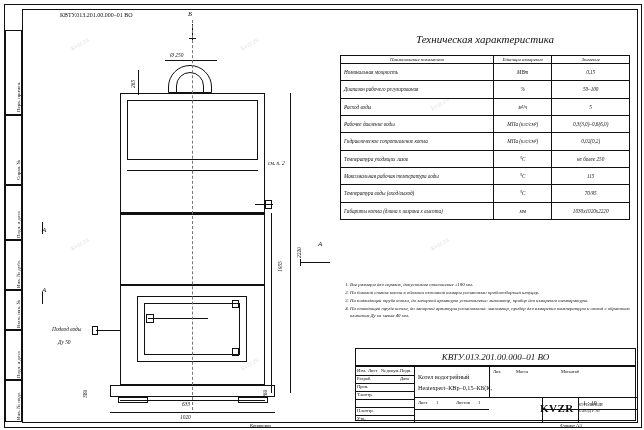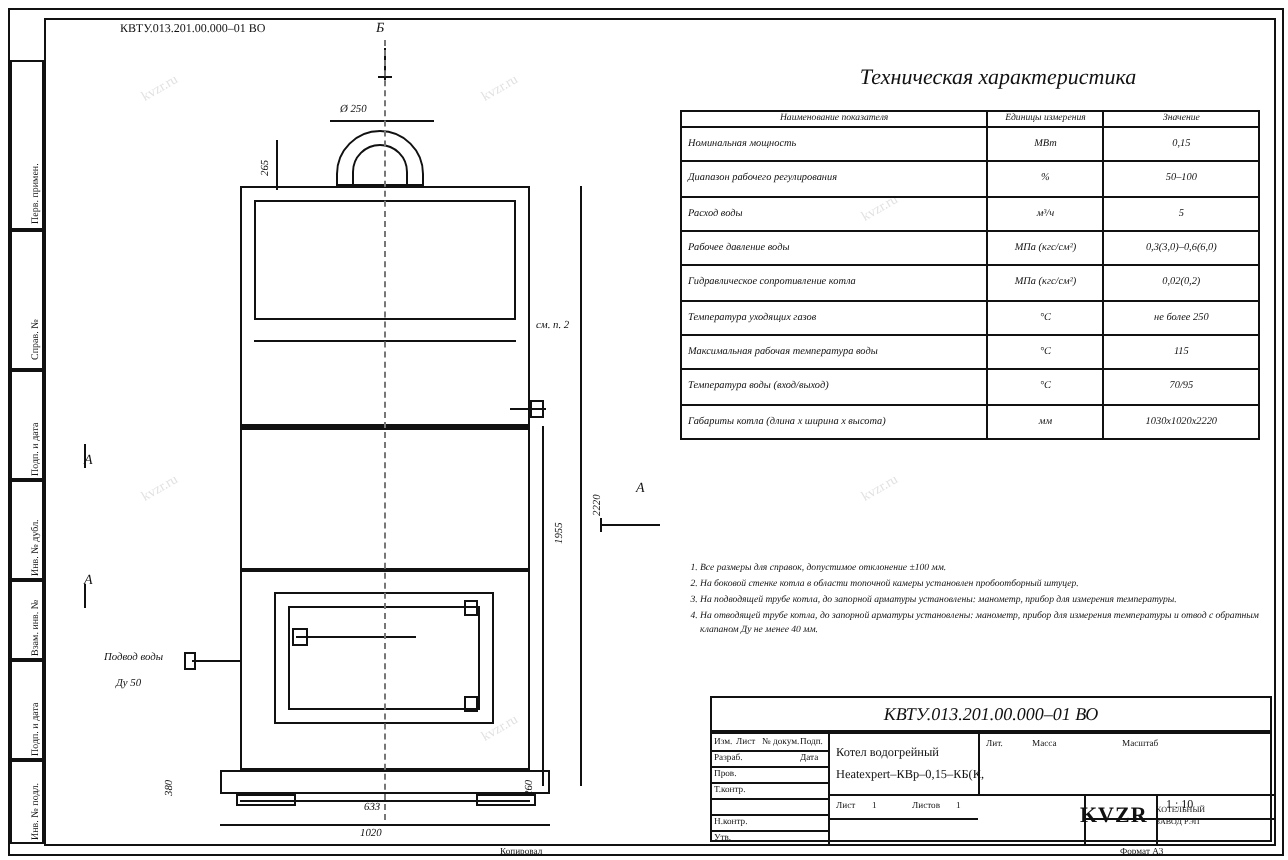"Техническая характеристика" .tech-title { left: 354px -> 340px }
